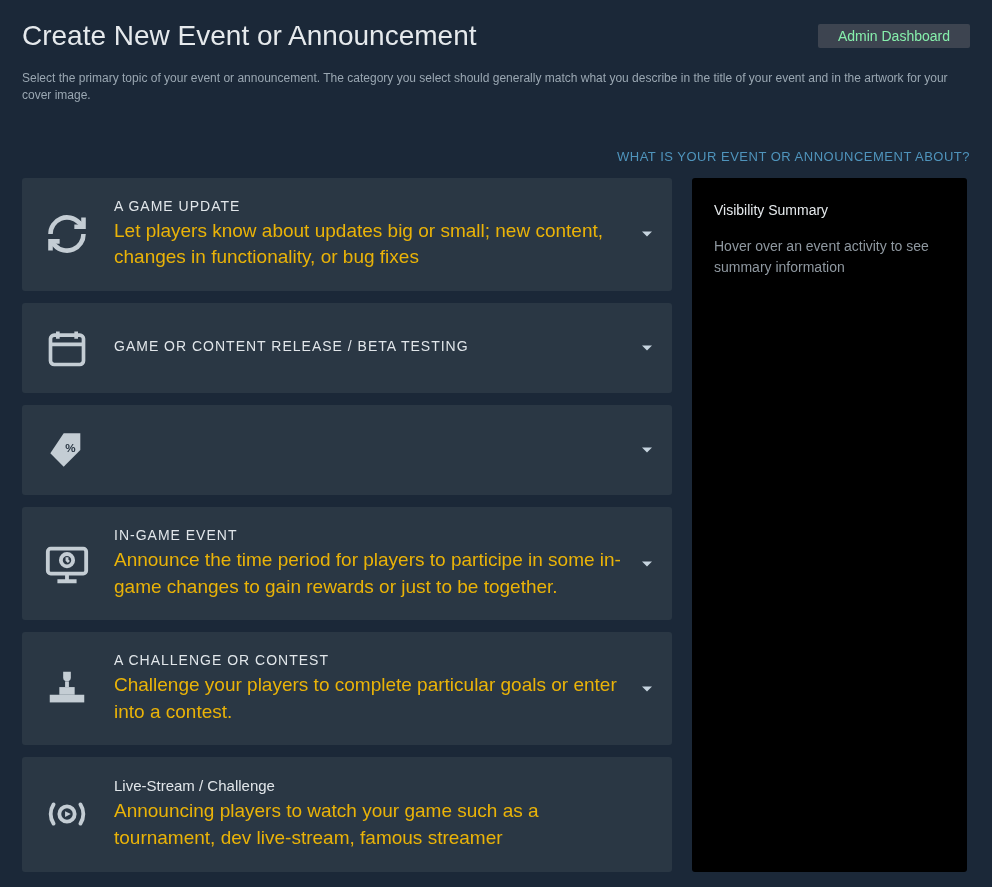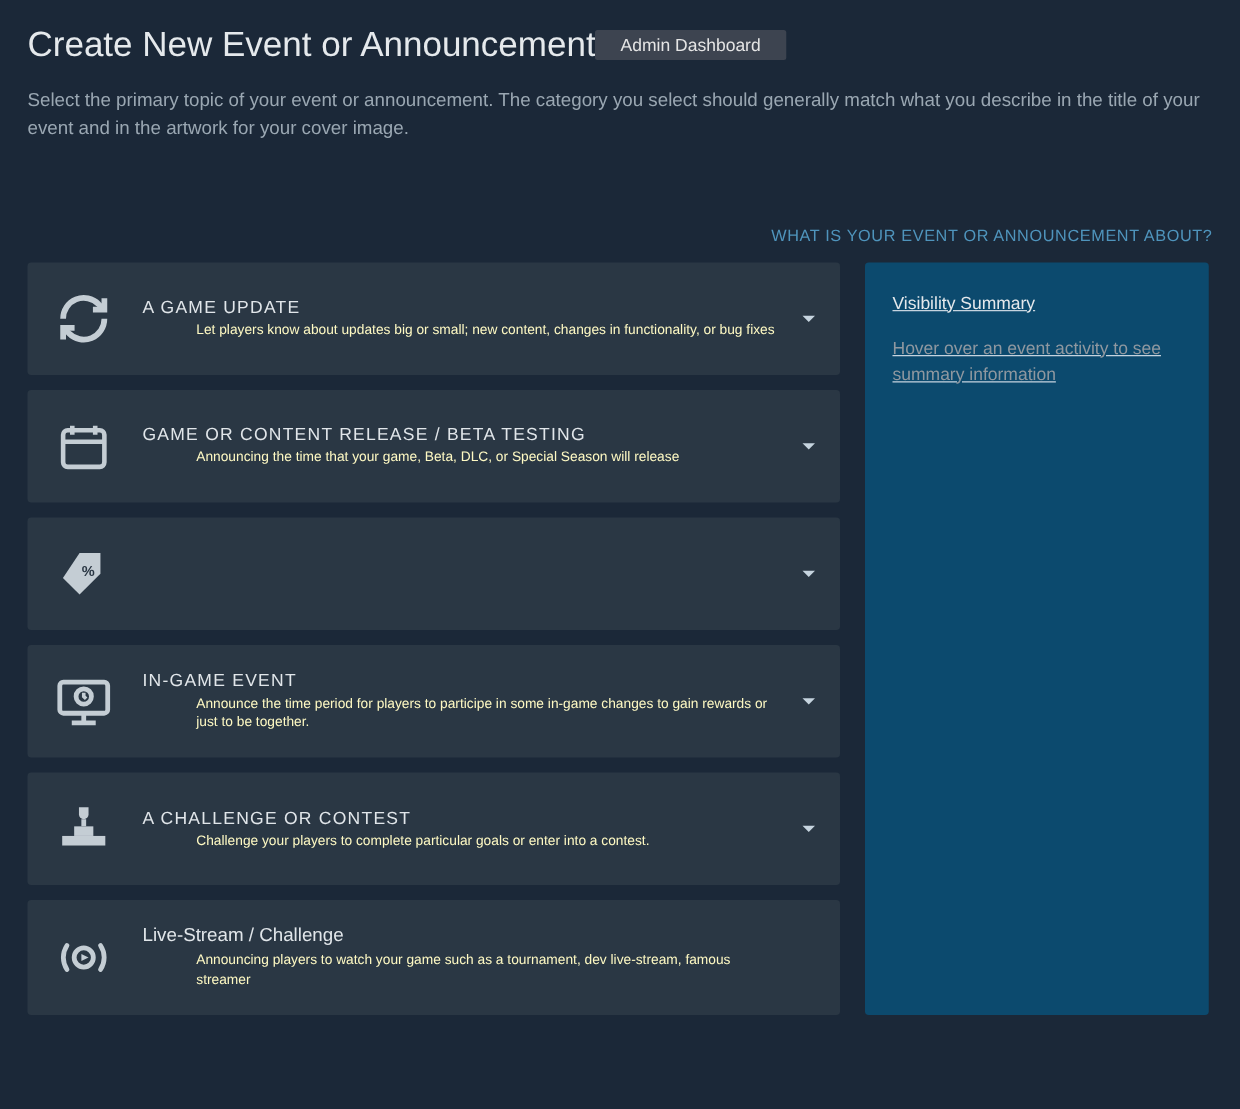"Create New Event or Announcement" .header-row { justify-content: flex-start -> space-between }
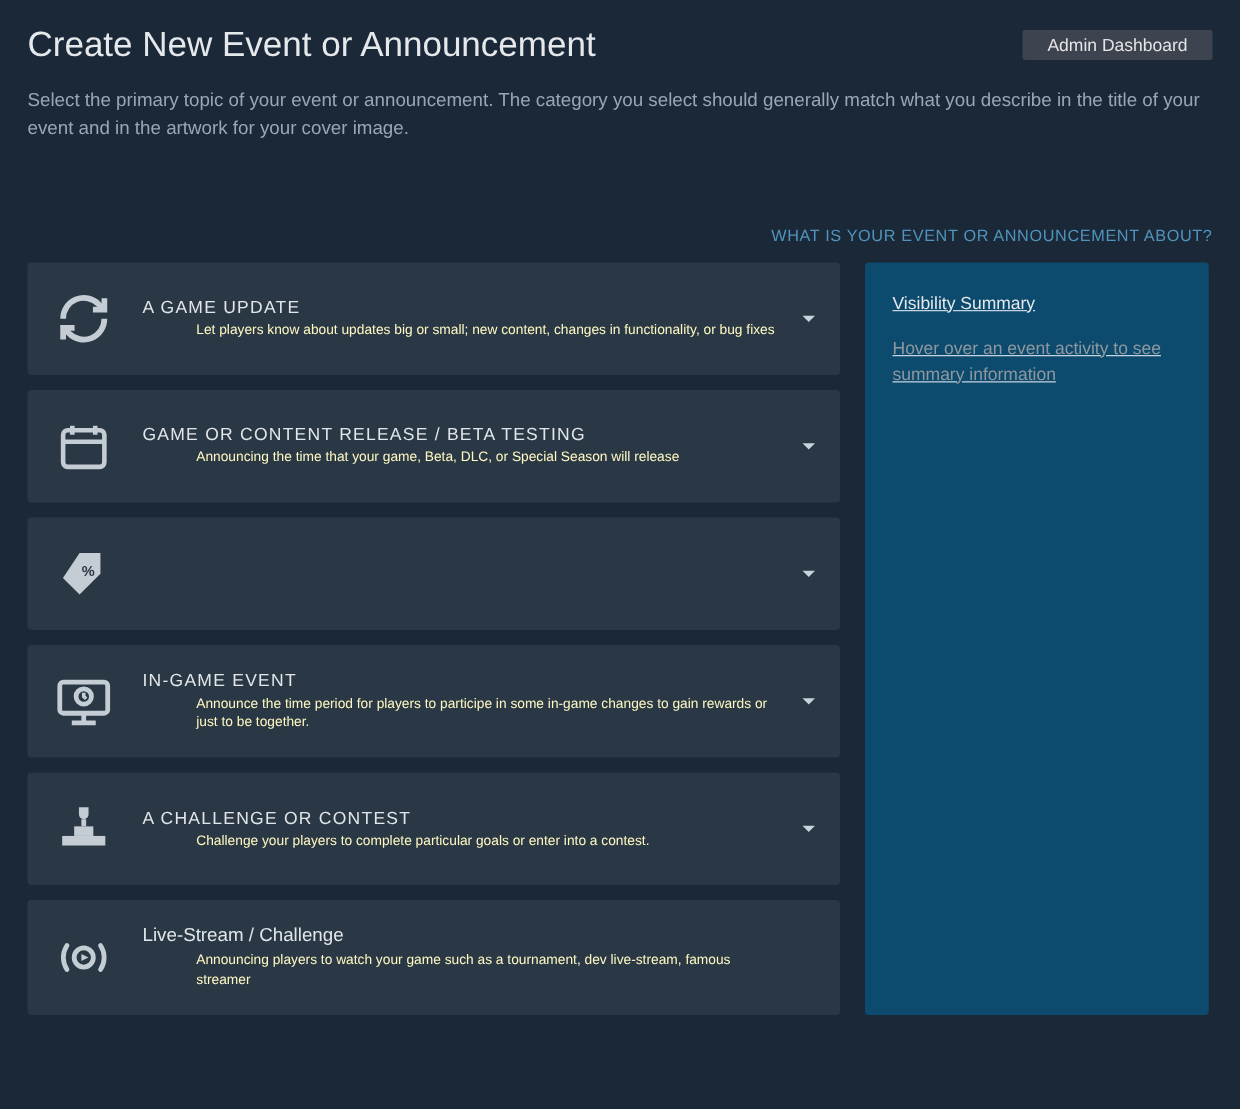"Admin Dashboard" .admin-btn { color: #e5e5e5 -> #86efac }
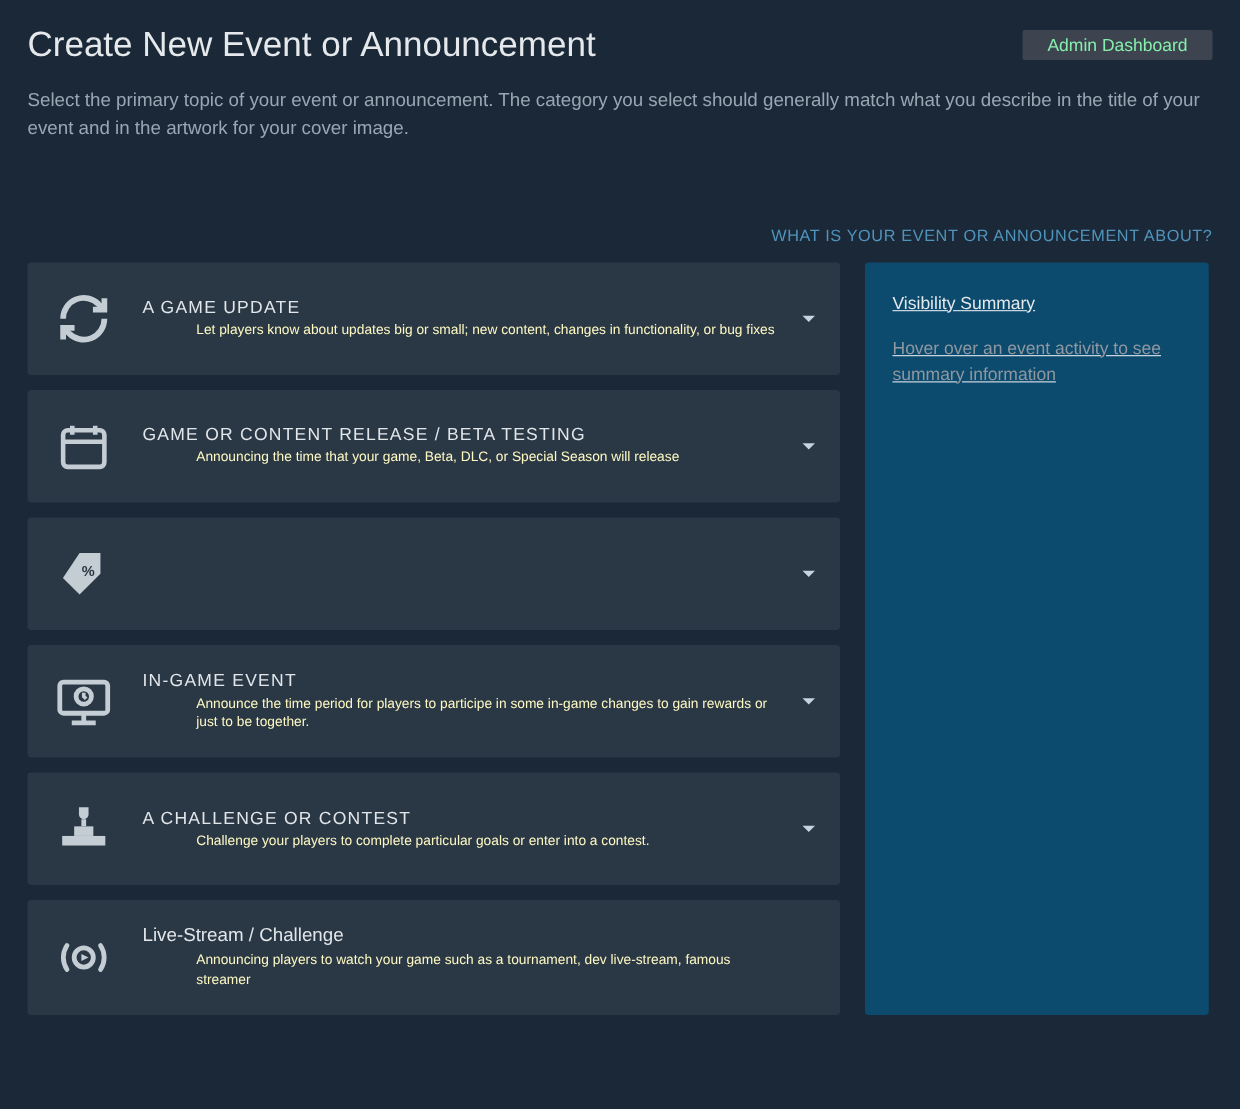"Select the primary topic of" .page-desc { font-size: 15px -> 12px; margin-bottom: 67px -> 44px }
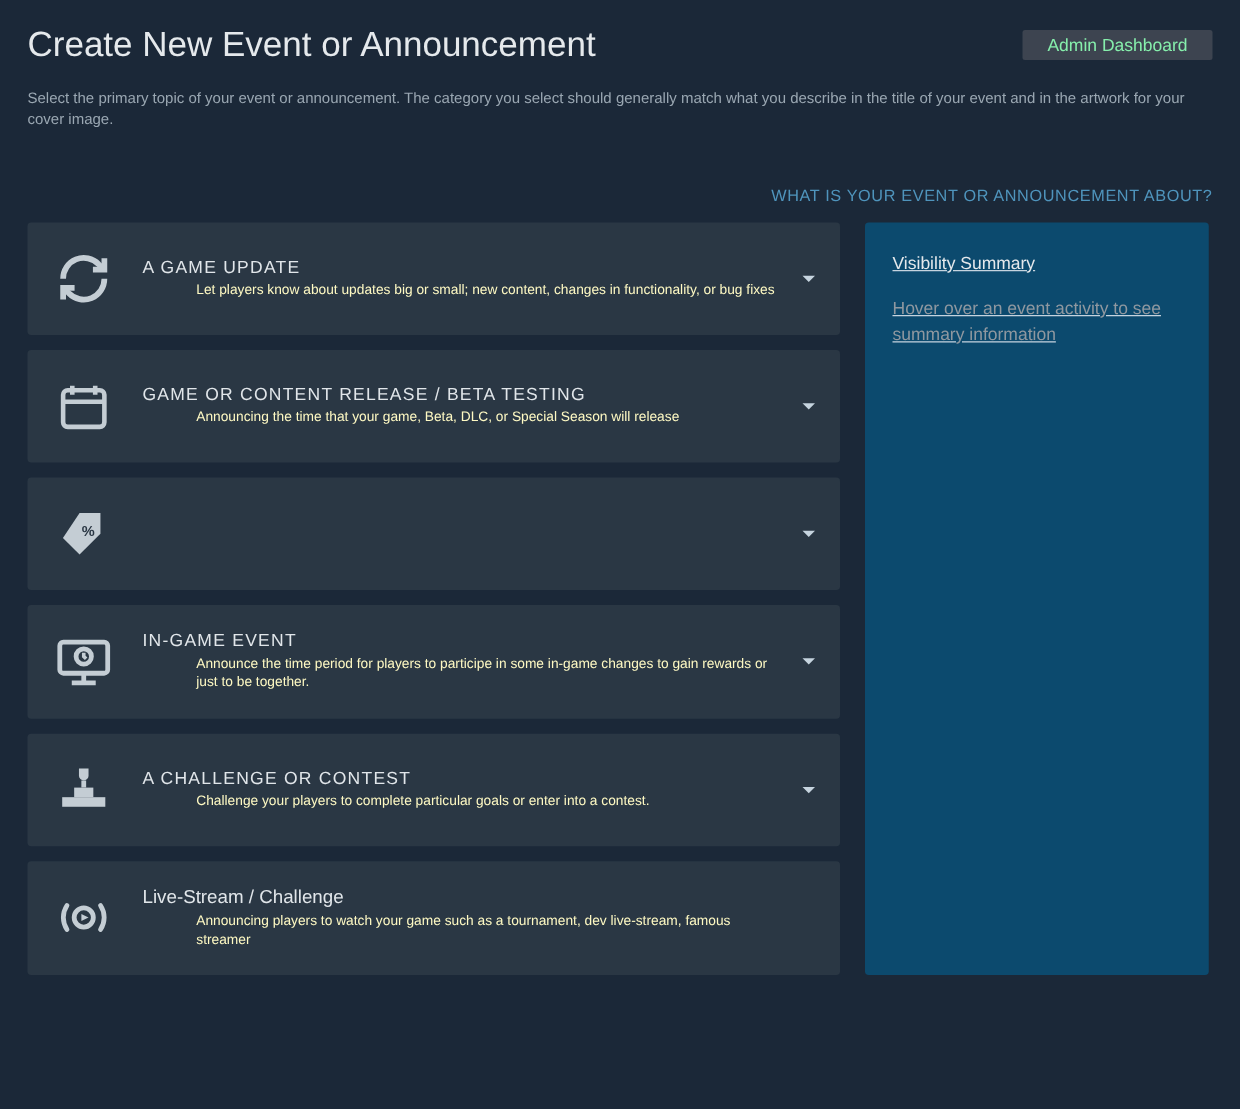"Visibility Summary" .sidebar { background: #0c4a6e -> #000000; text-decoration: underline -> none }
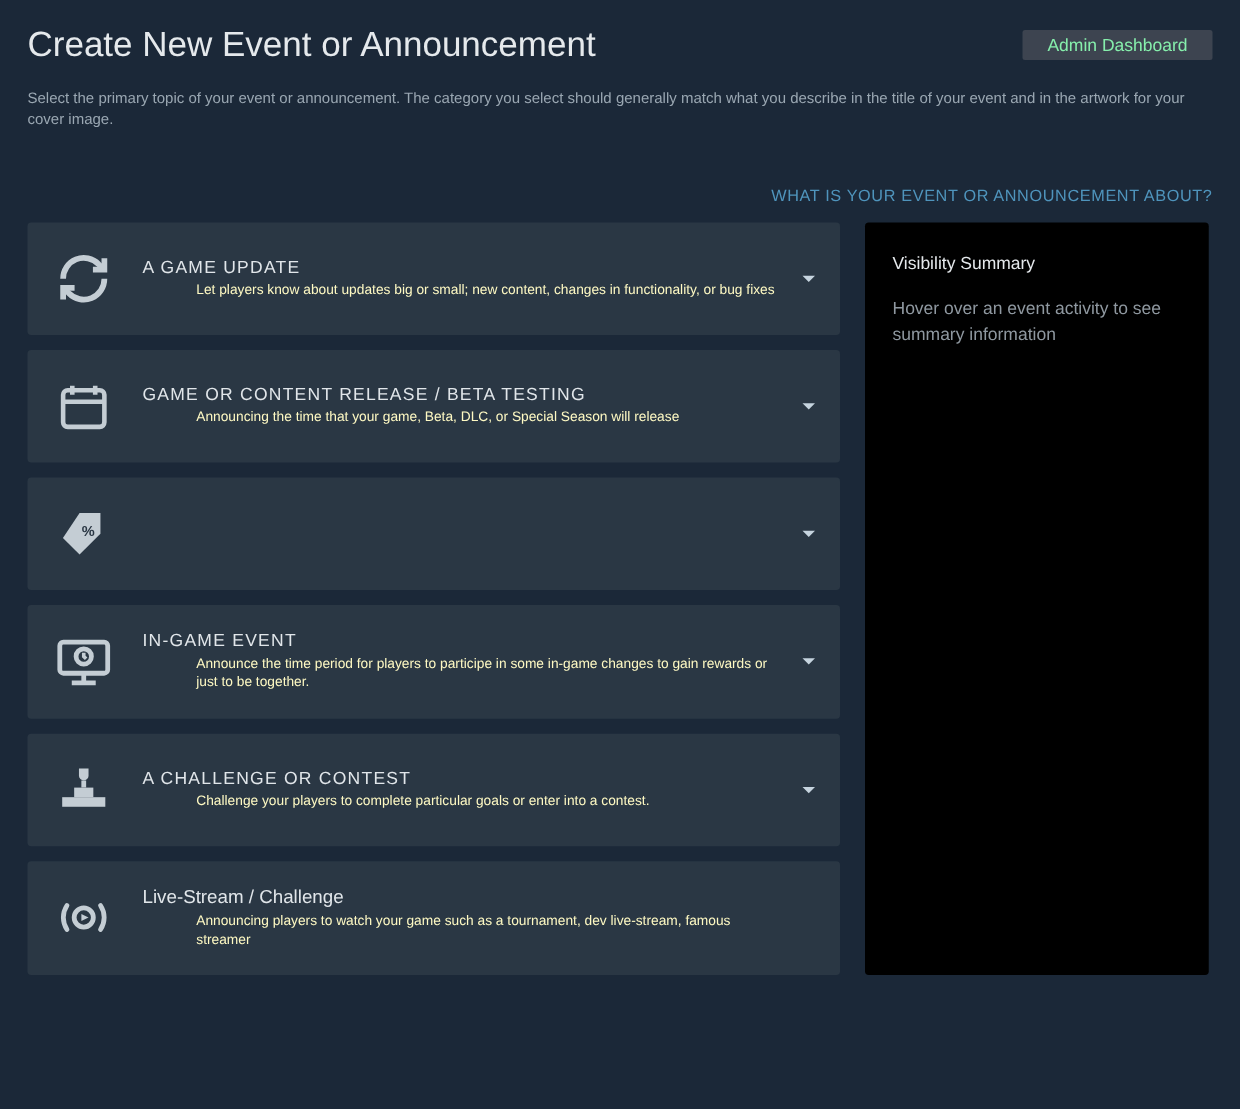"Let players know about updates" .cat-desc { color: #fef9c3 -> #eab308; font-size: 11px -> 19px; margin-left: 43px -> none }
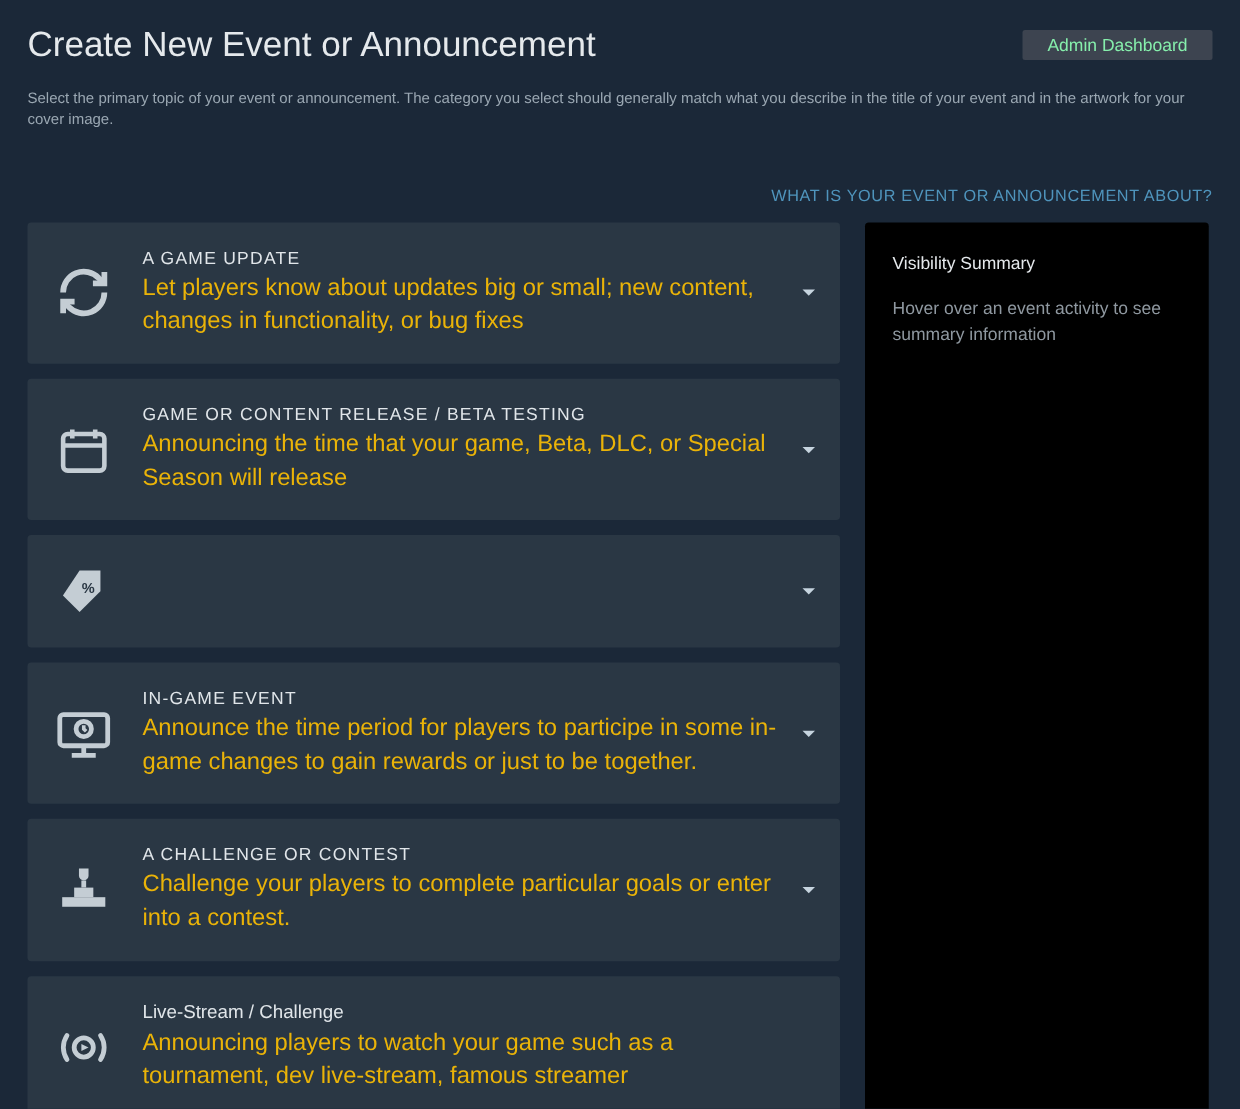"Announcing the time that your" div.cat-desc { html: <div>Announcing the time that your game, Beta, DLC, or Special Season will release</div> -> none }
